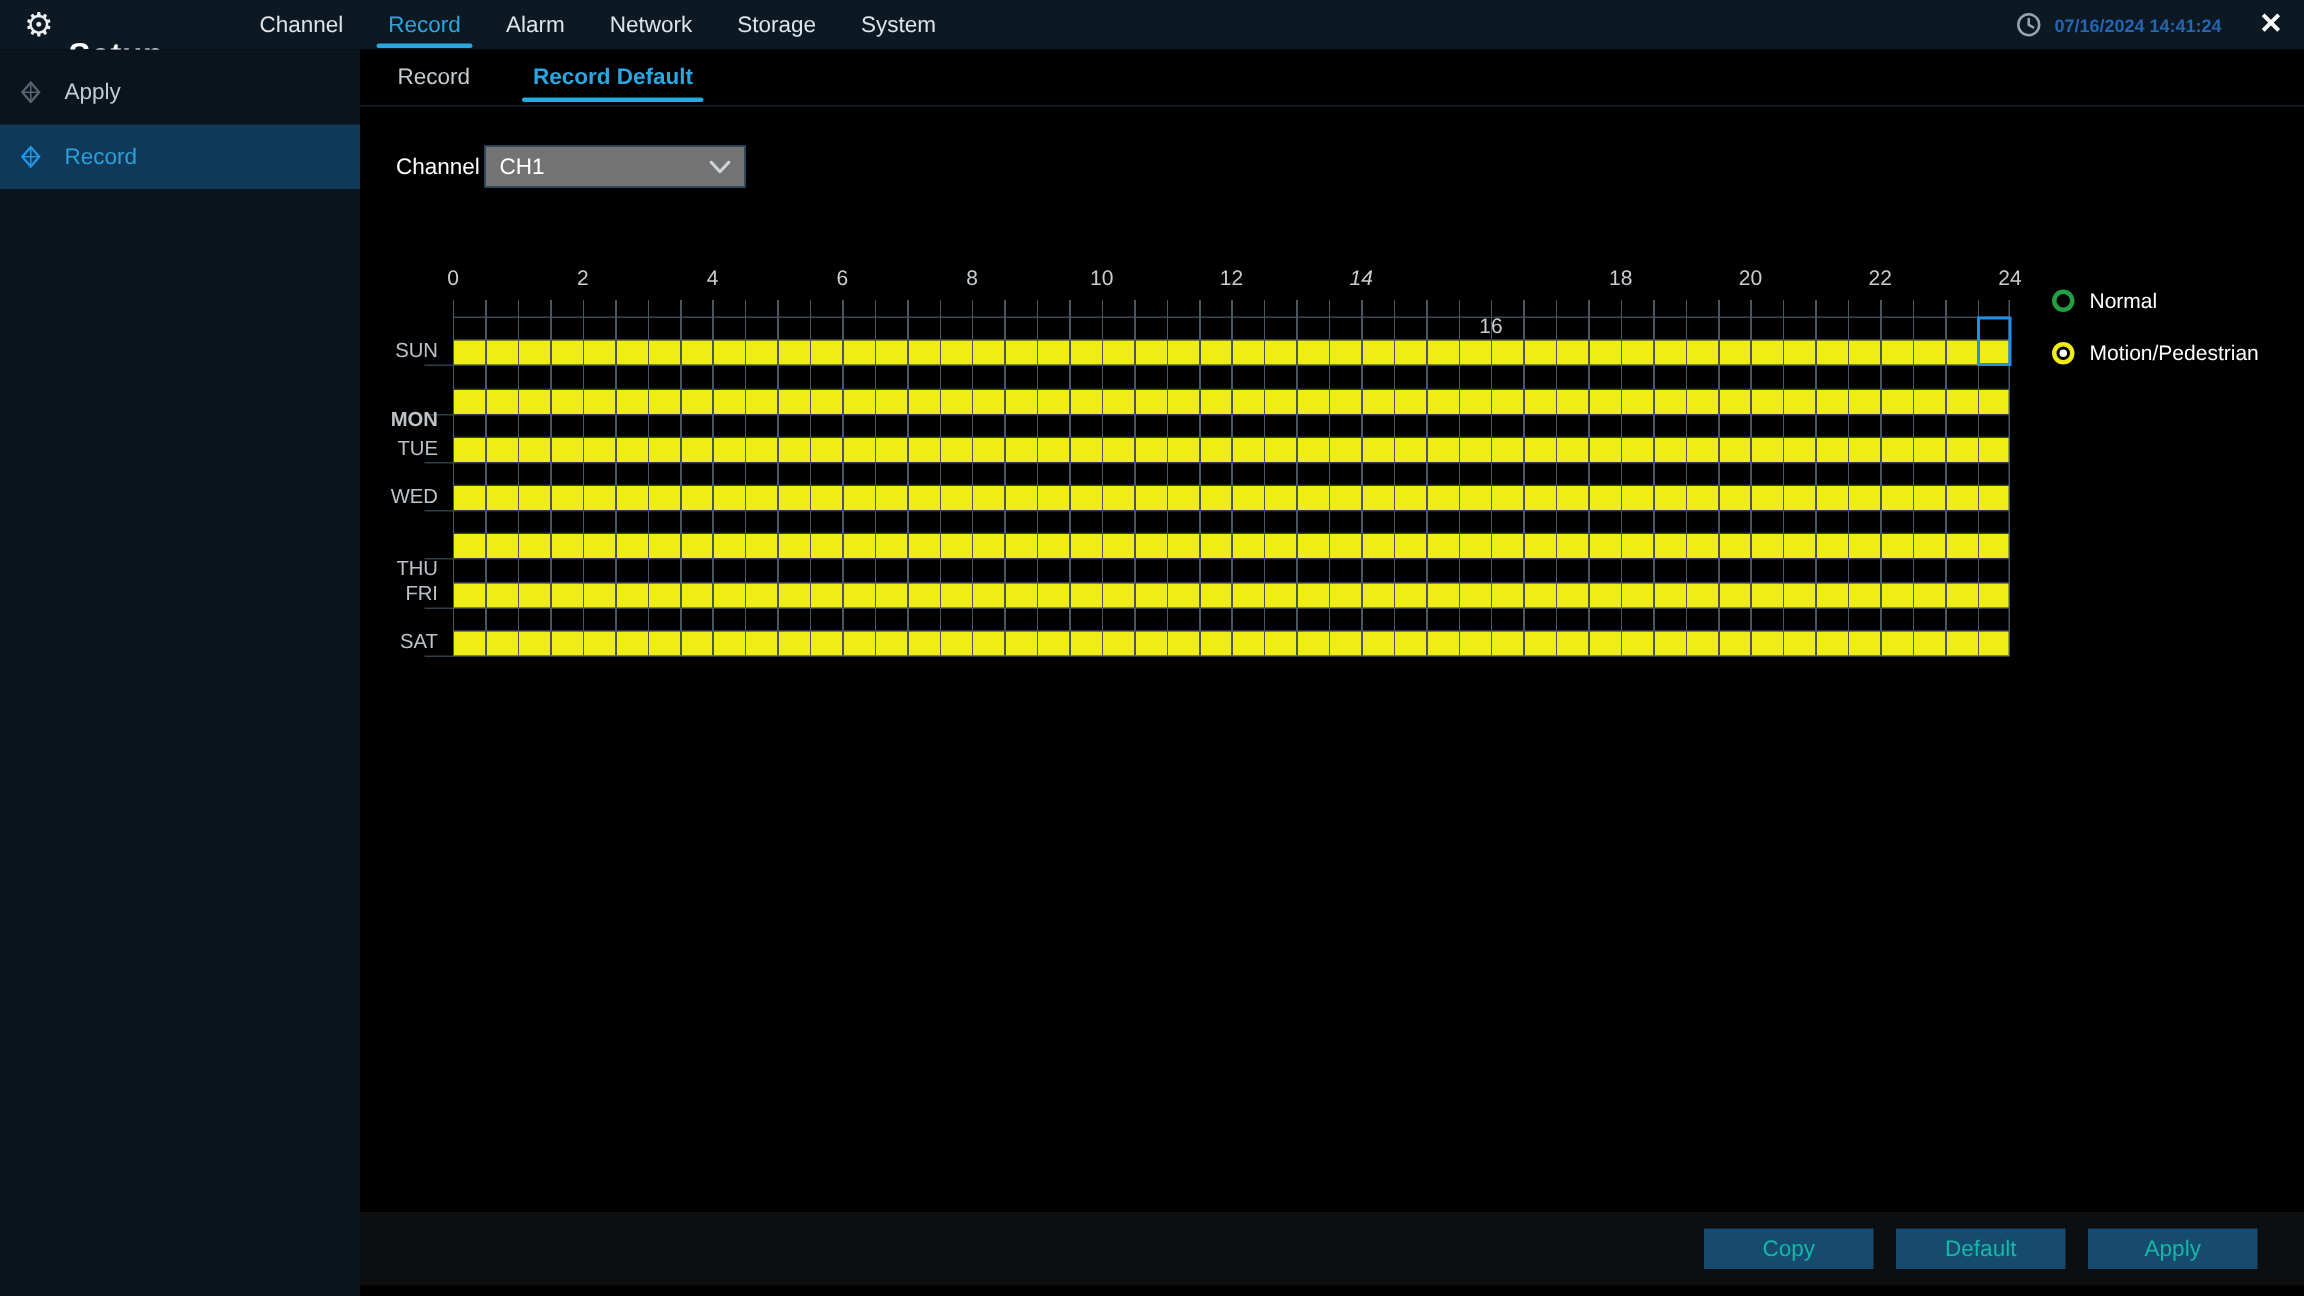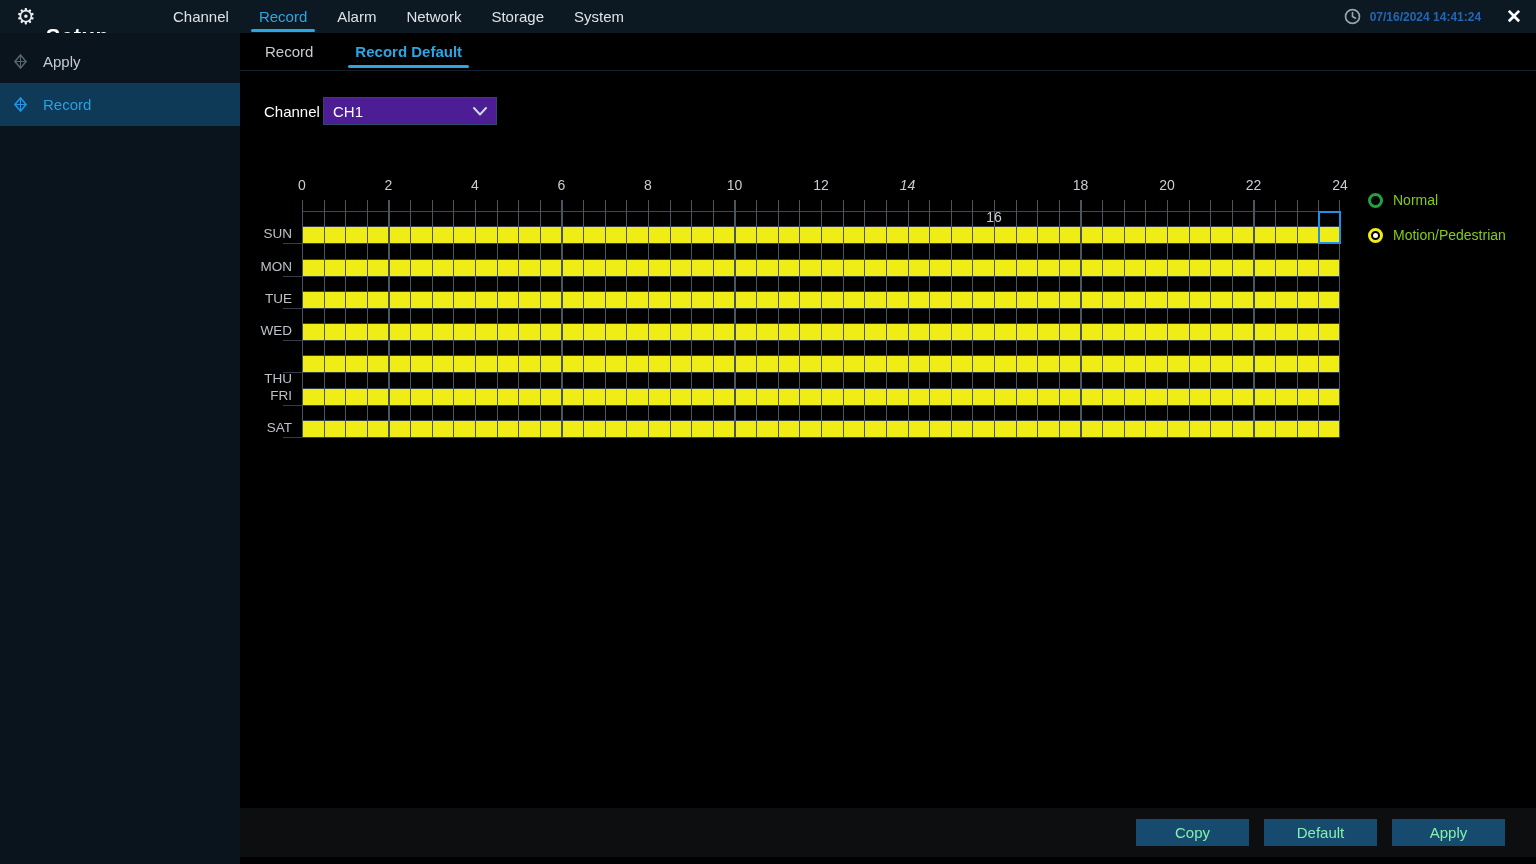"CH1" .channel-select { background: #4c1d95 -> #737373 }
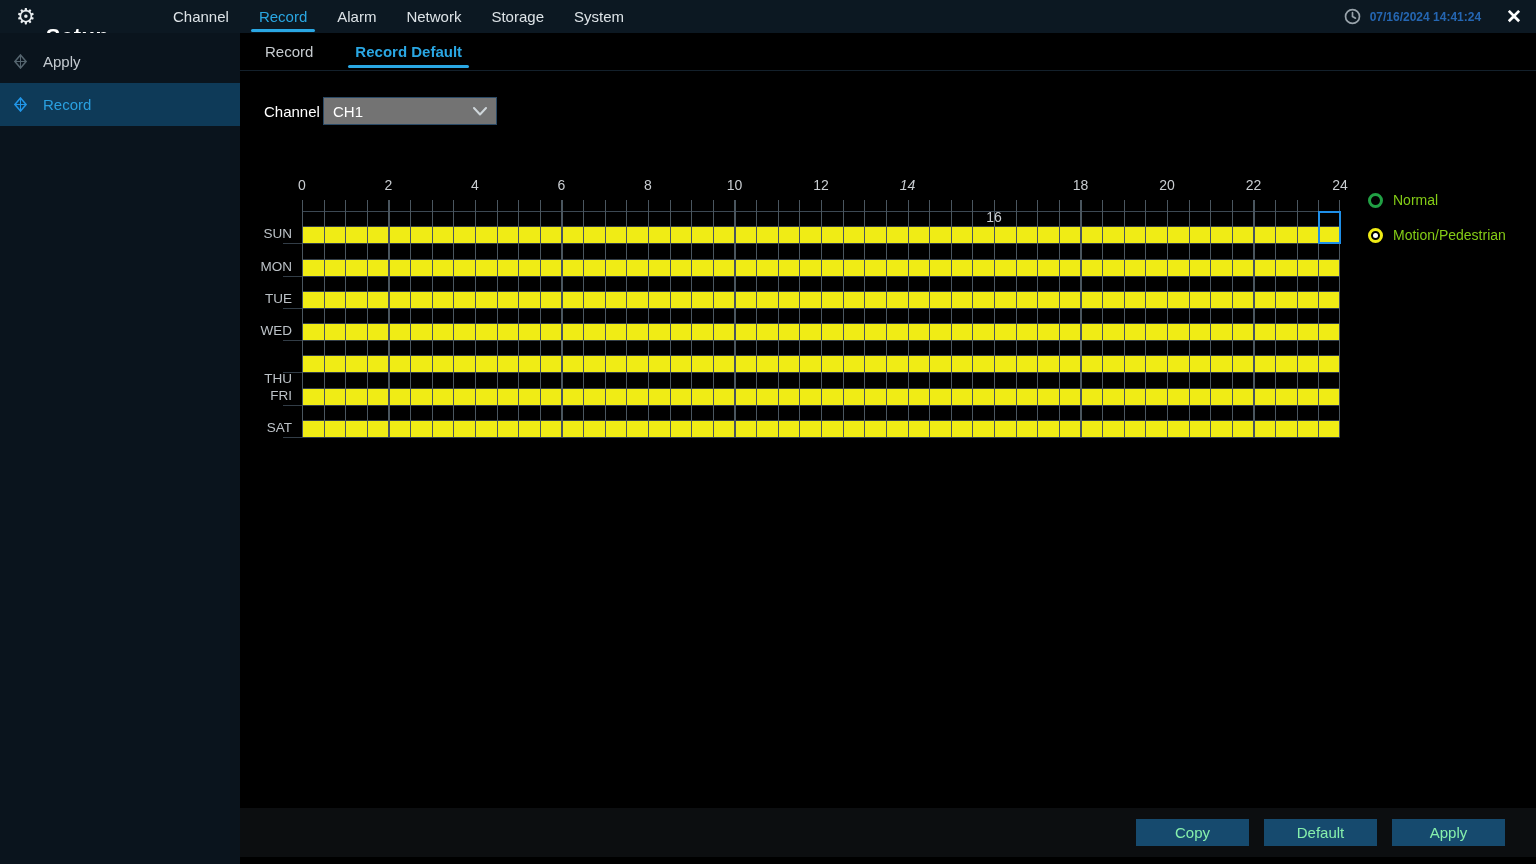"Normal" .legend-label { color: #84cc16 -> #ffffff }
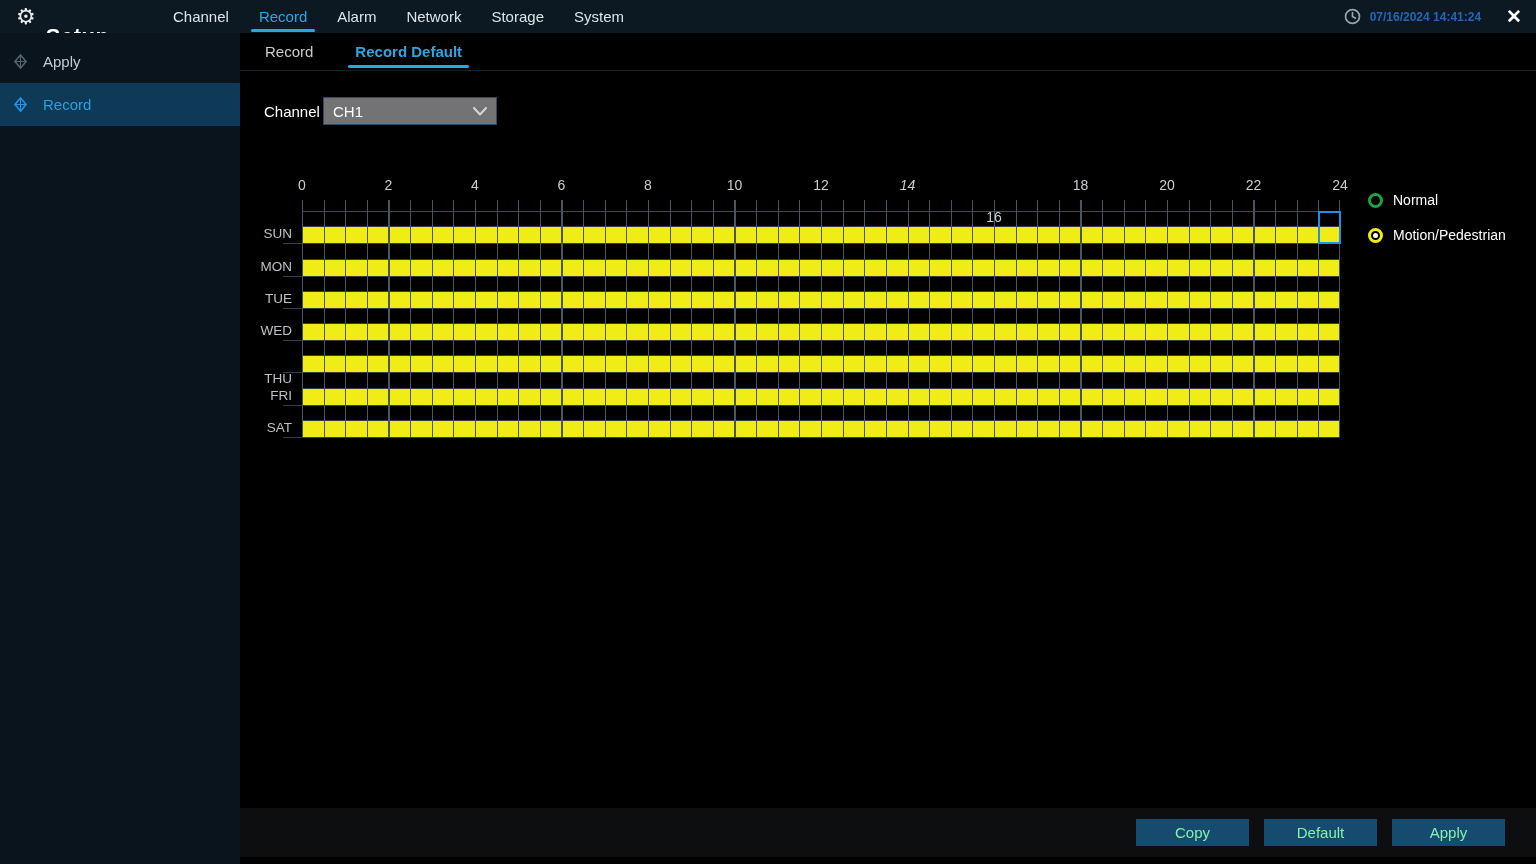"MON" div.day-label { font-weight: none -> bold; top: 58px -> 71px }
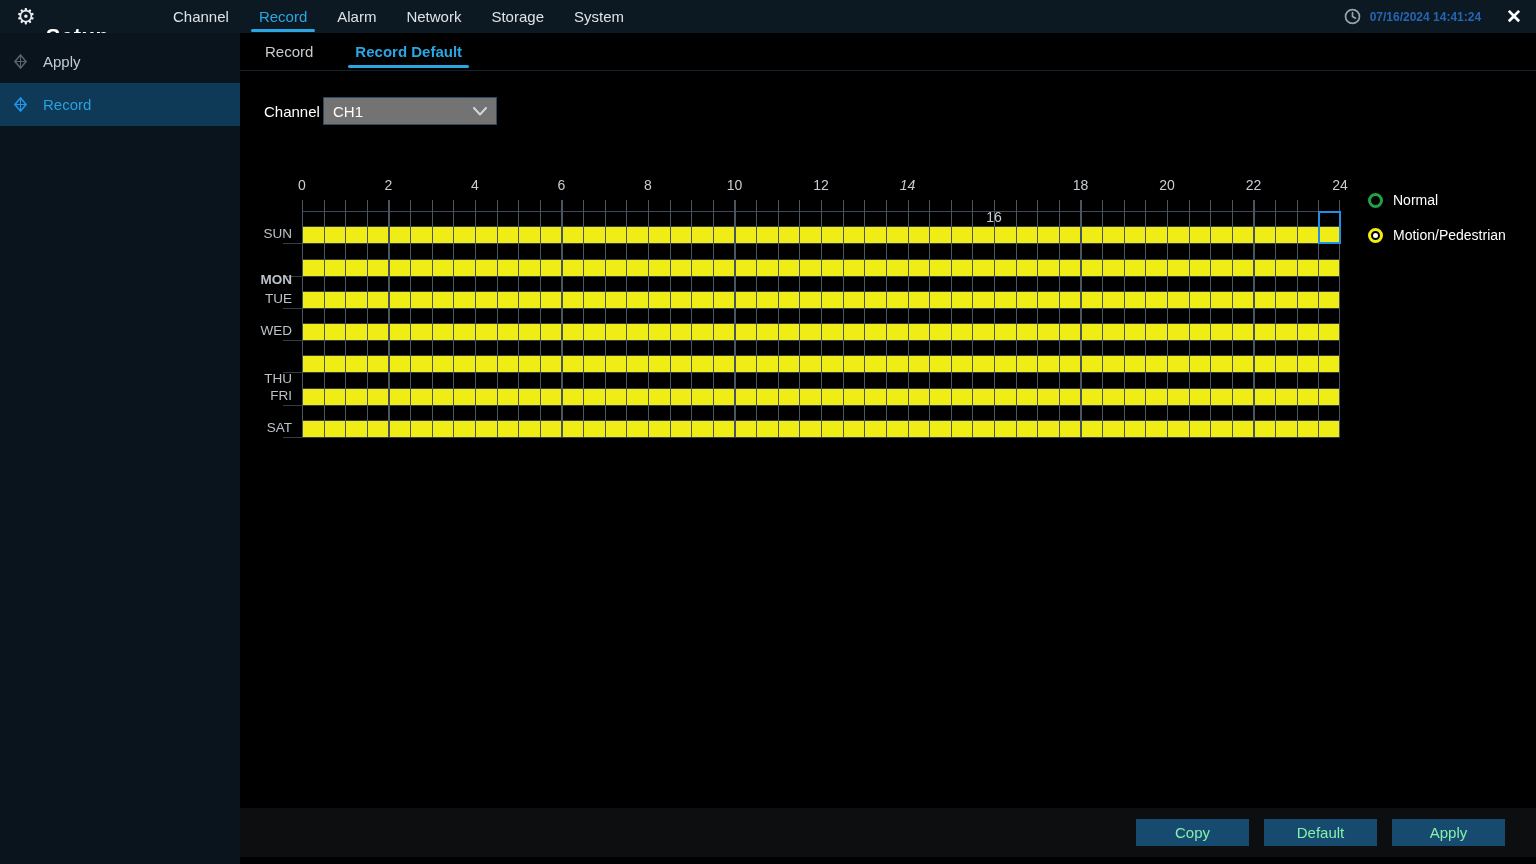"Copy" .btn { color: #86efac -> #14b8a6 }
